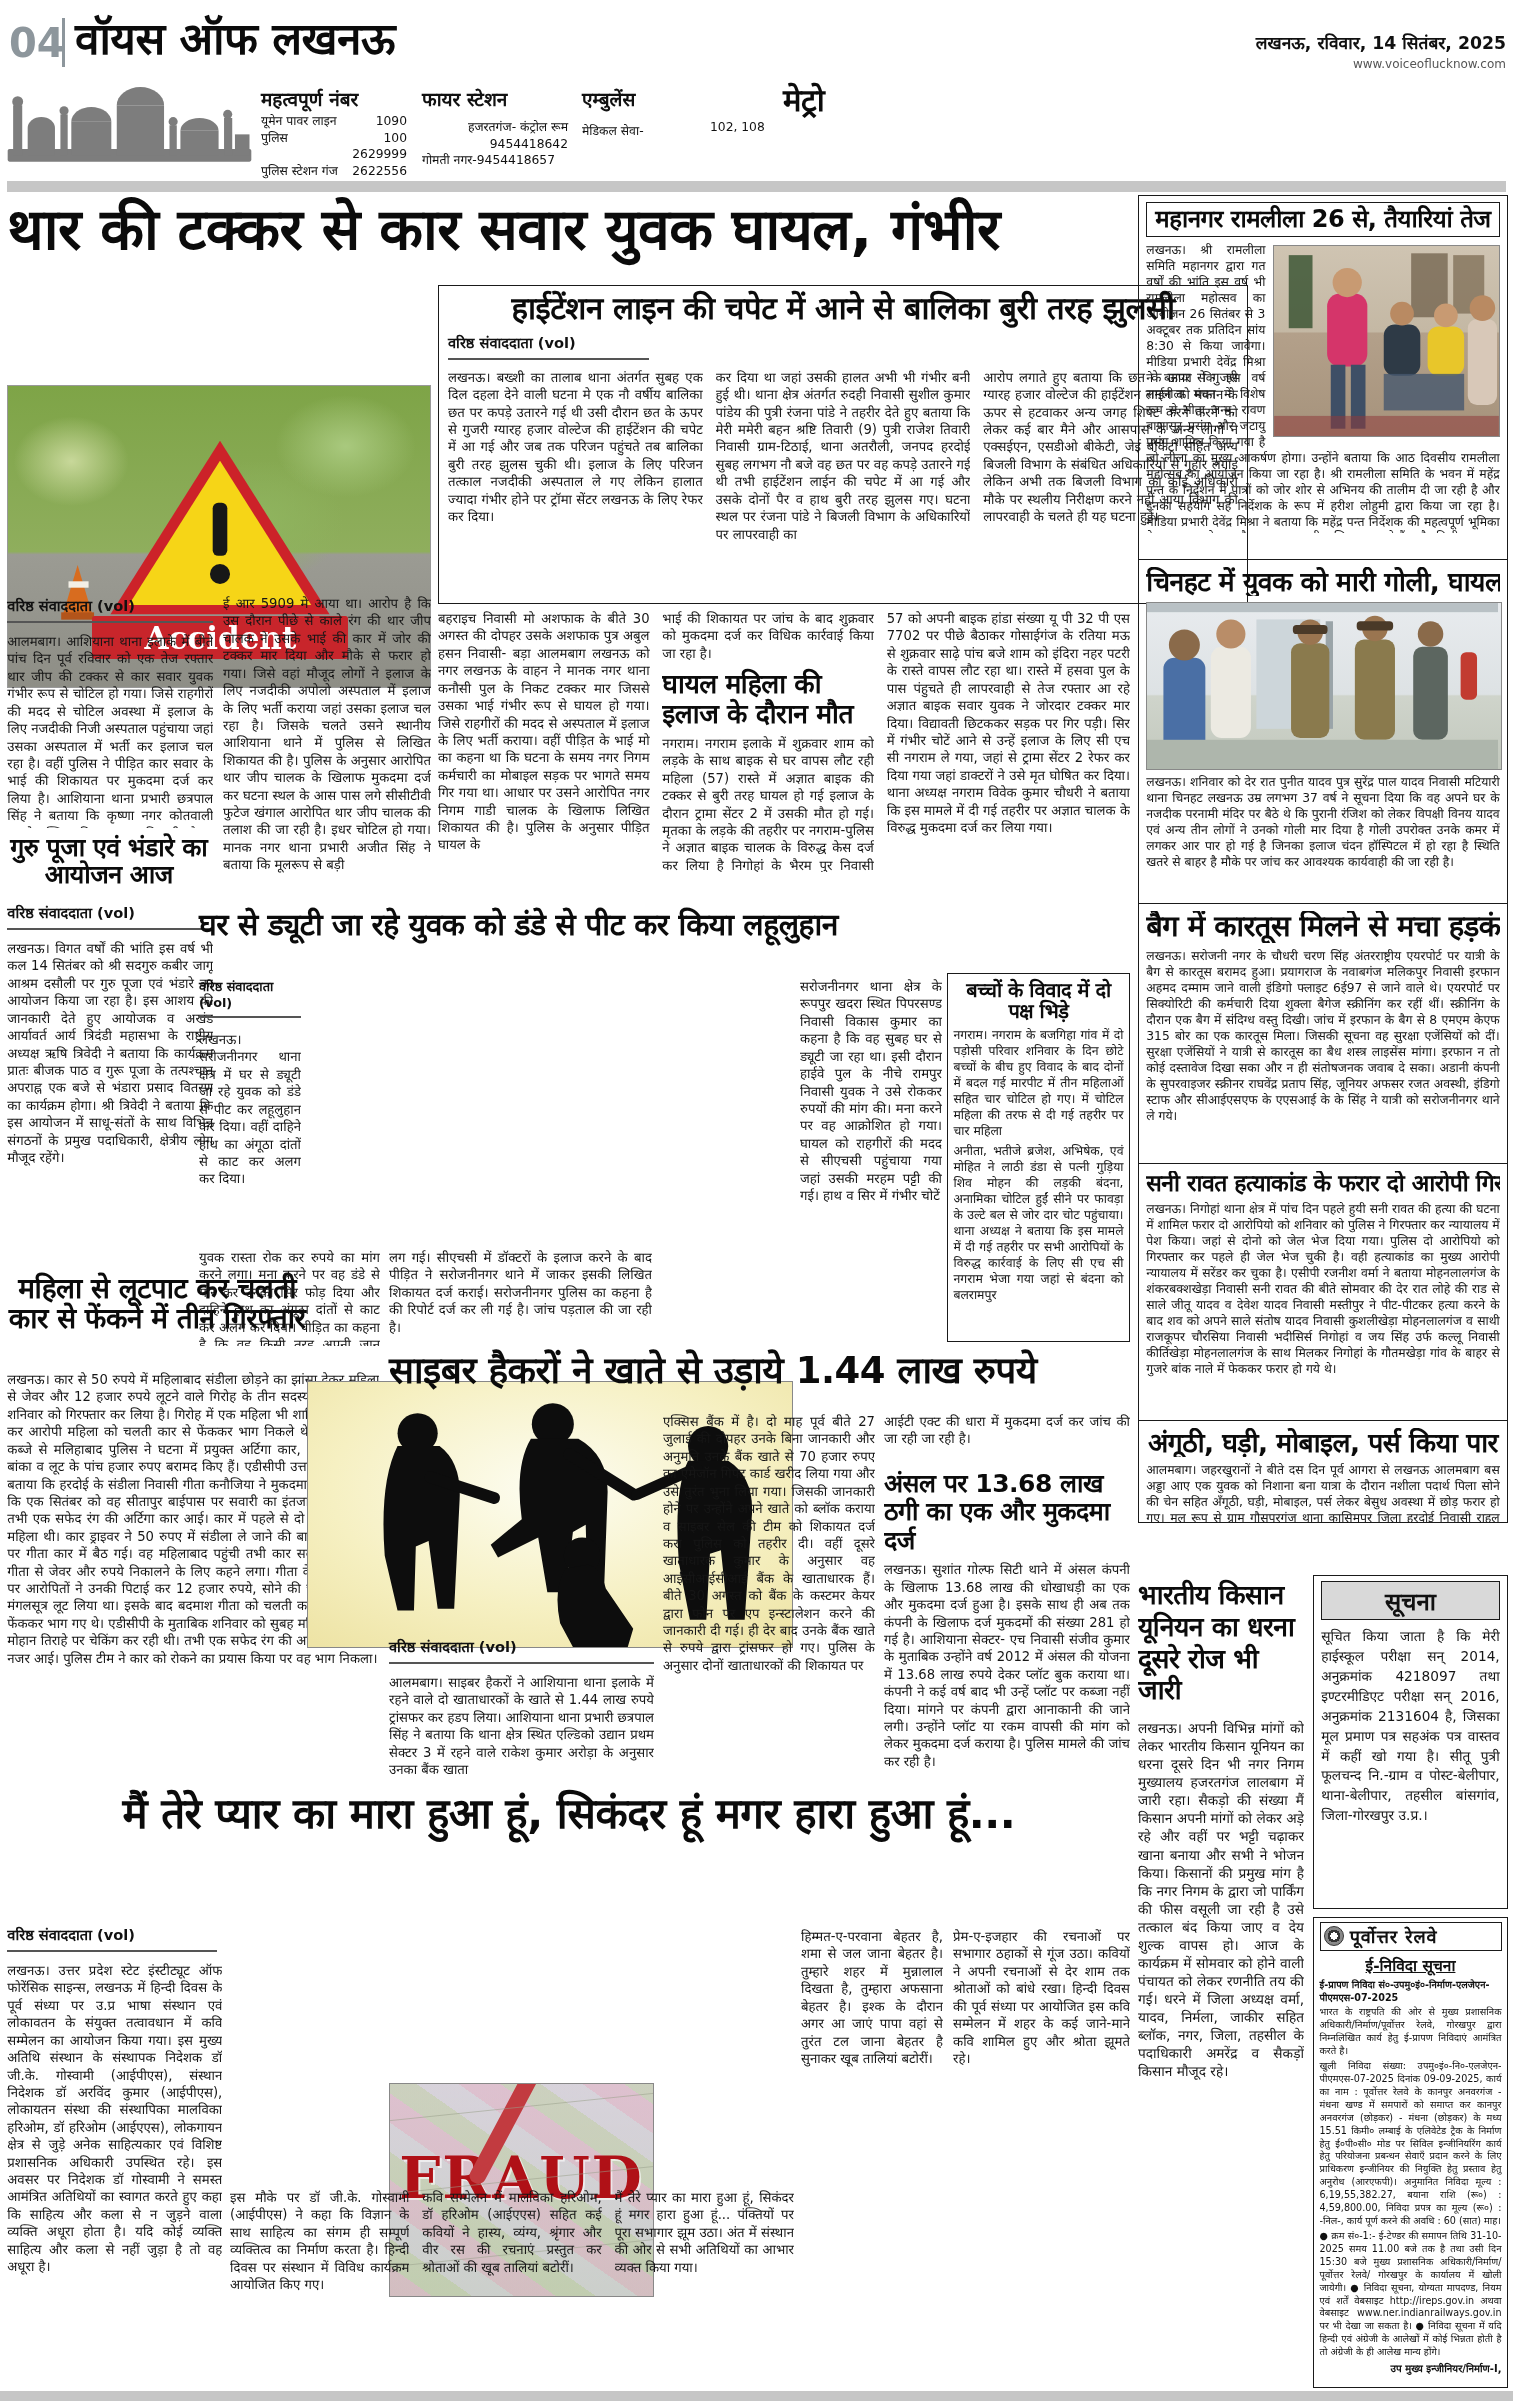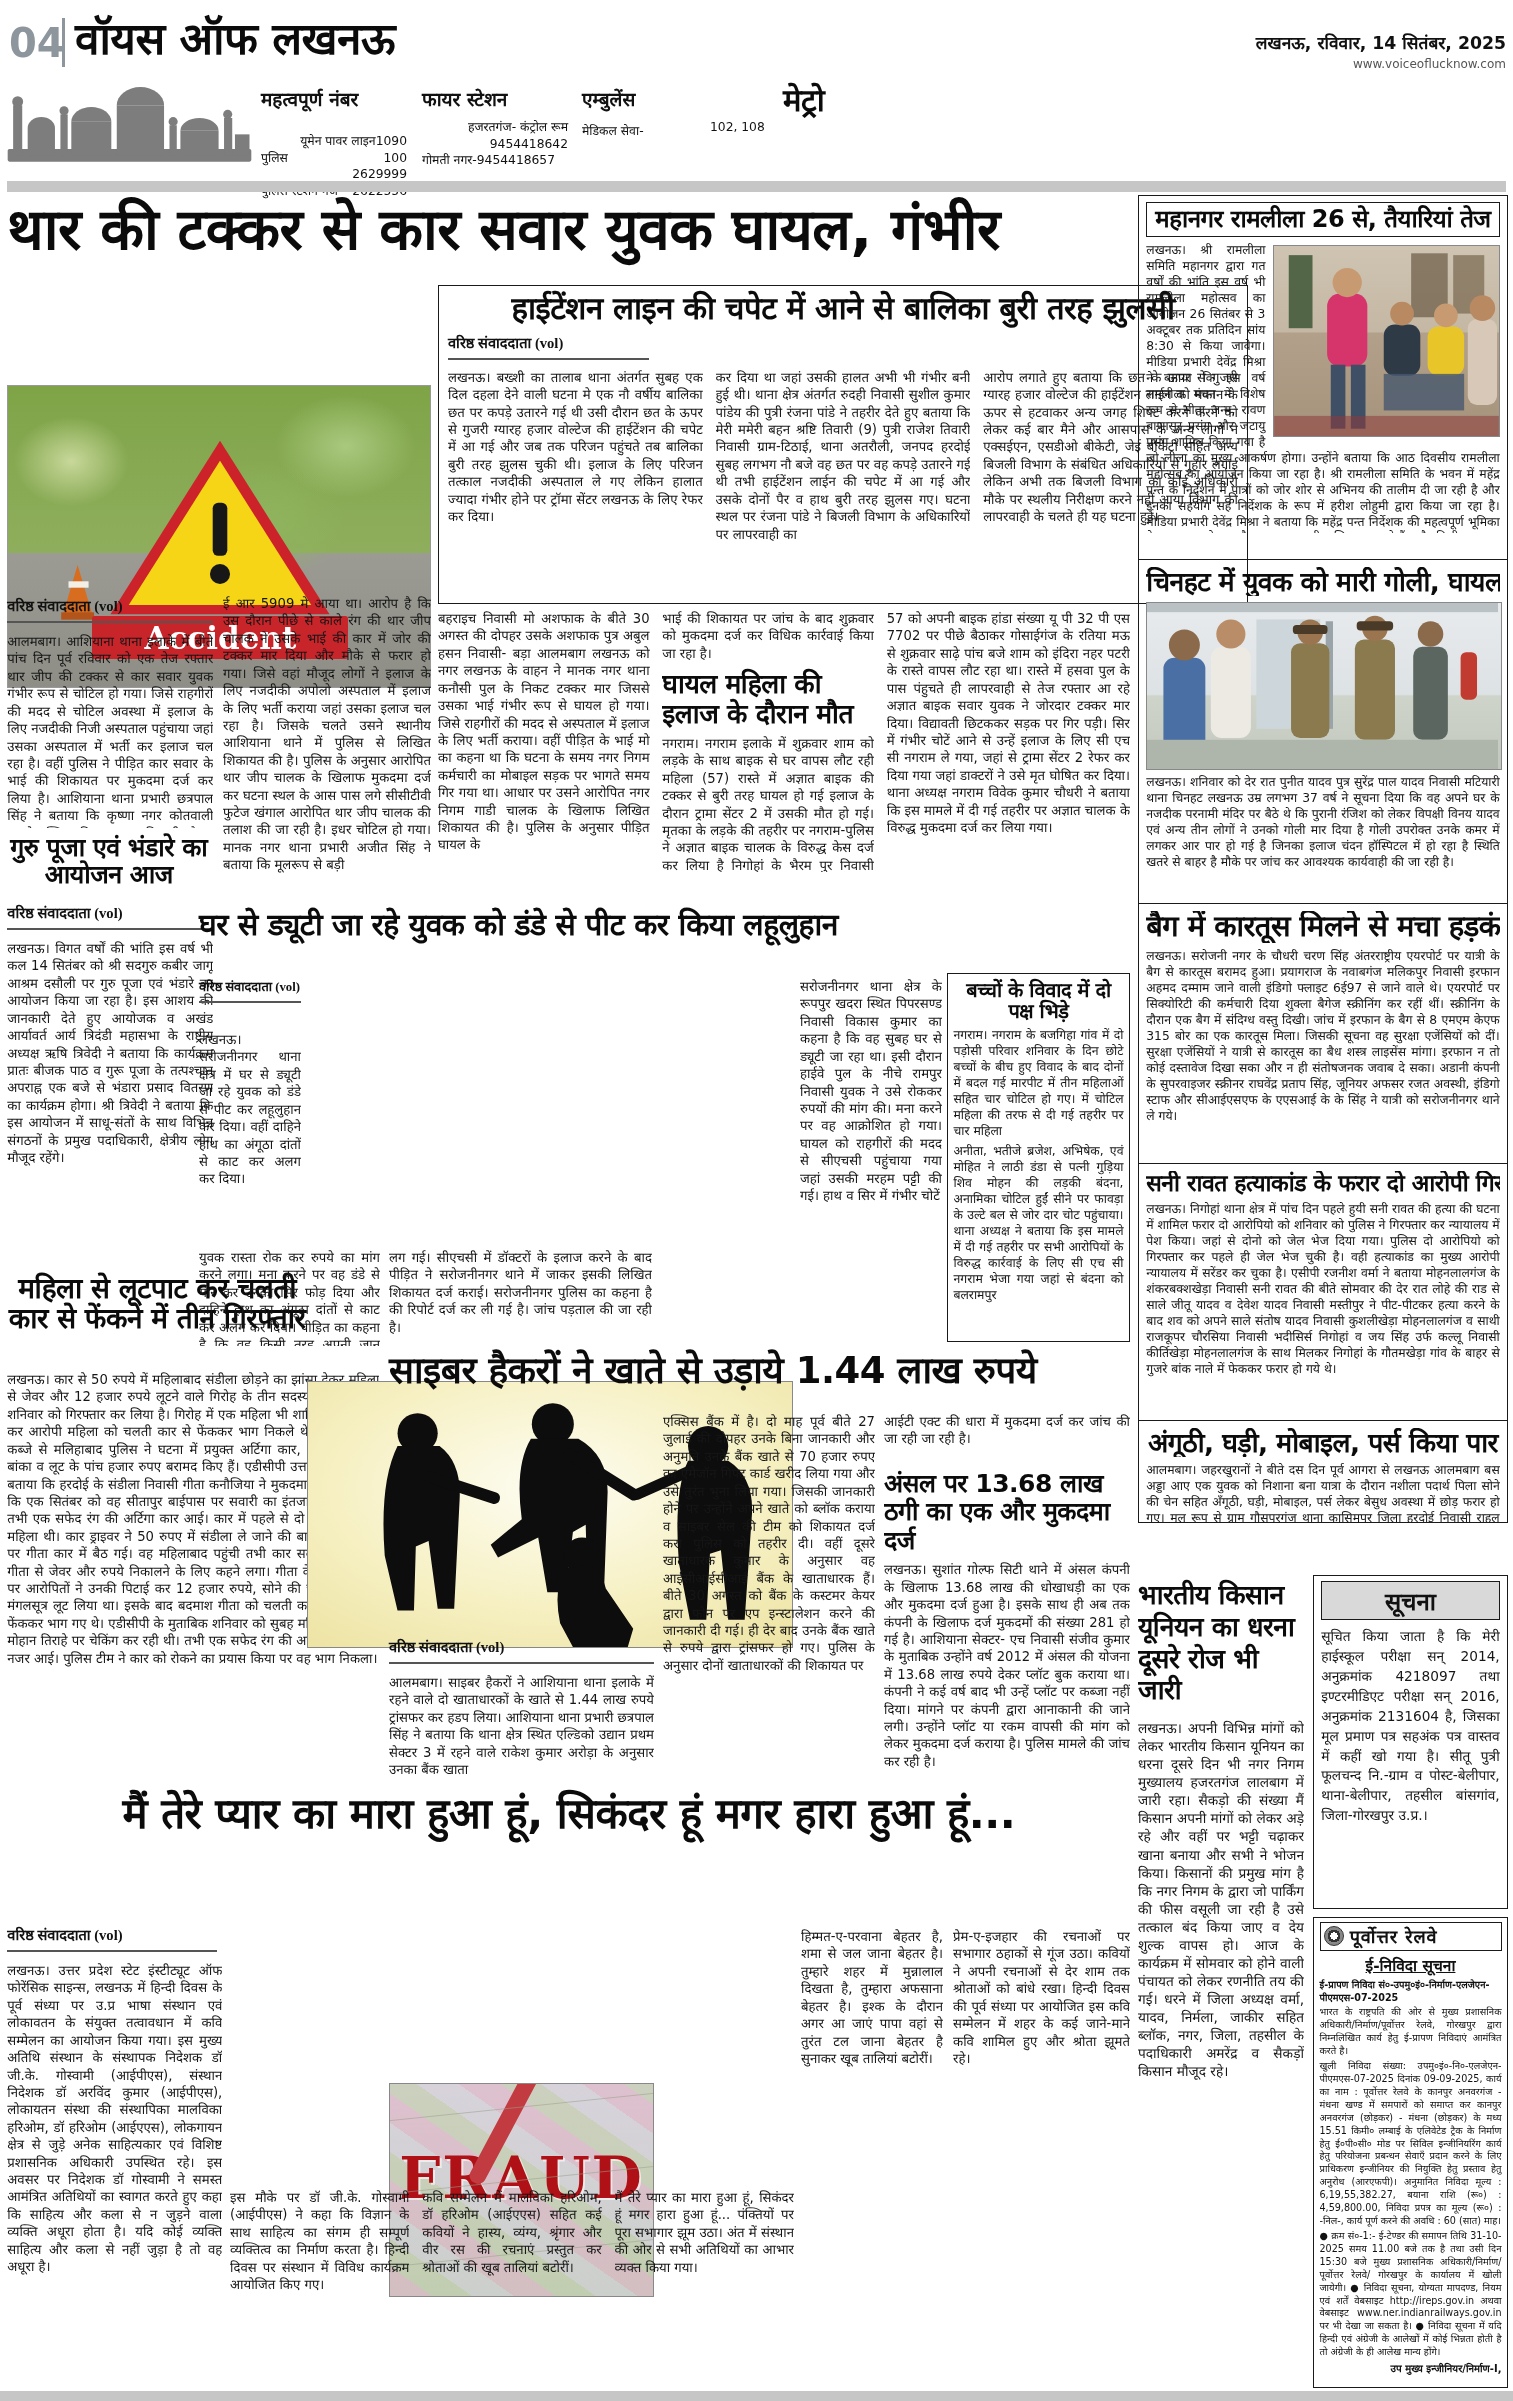"यूमेन पावर लाइन" div.small-label { justify-content: flex-end -> space-between; margin-top: 21px -> 1px }
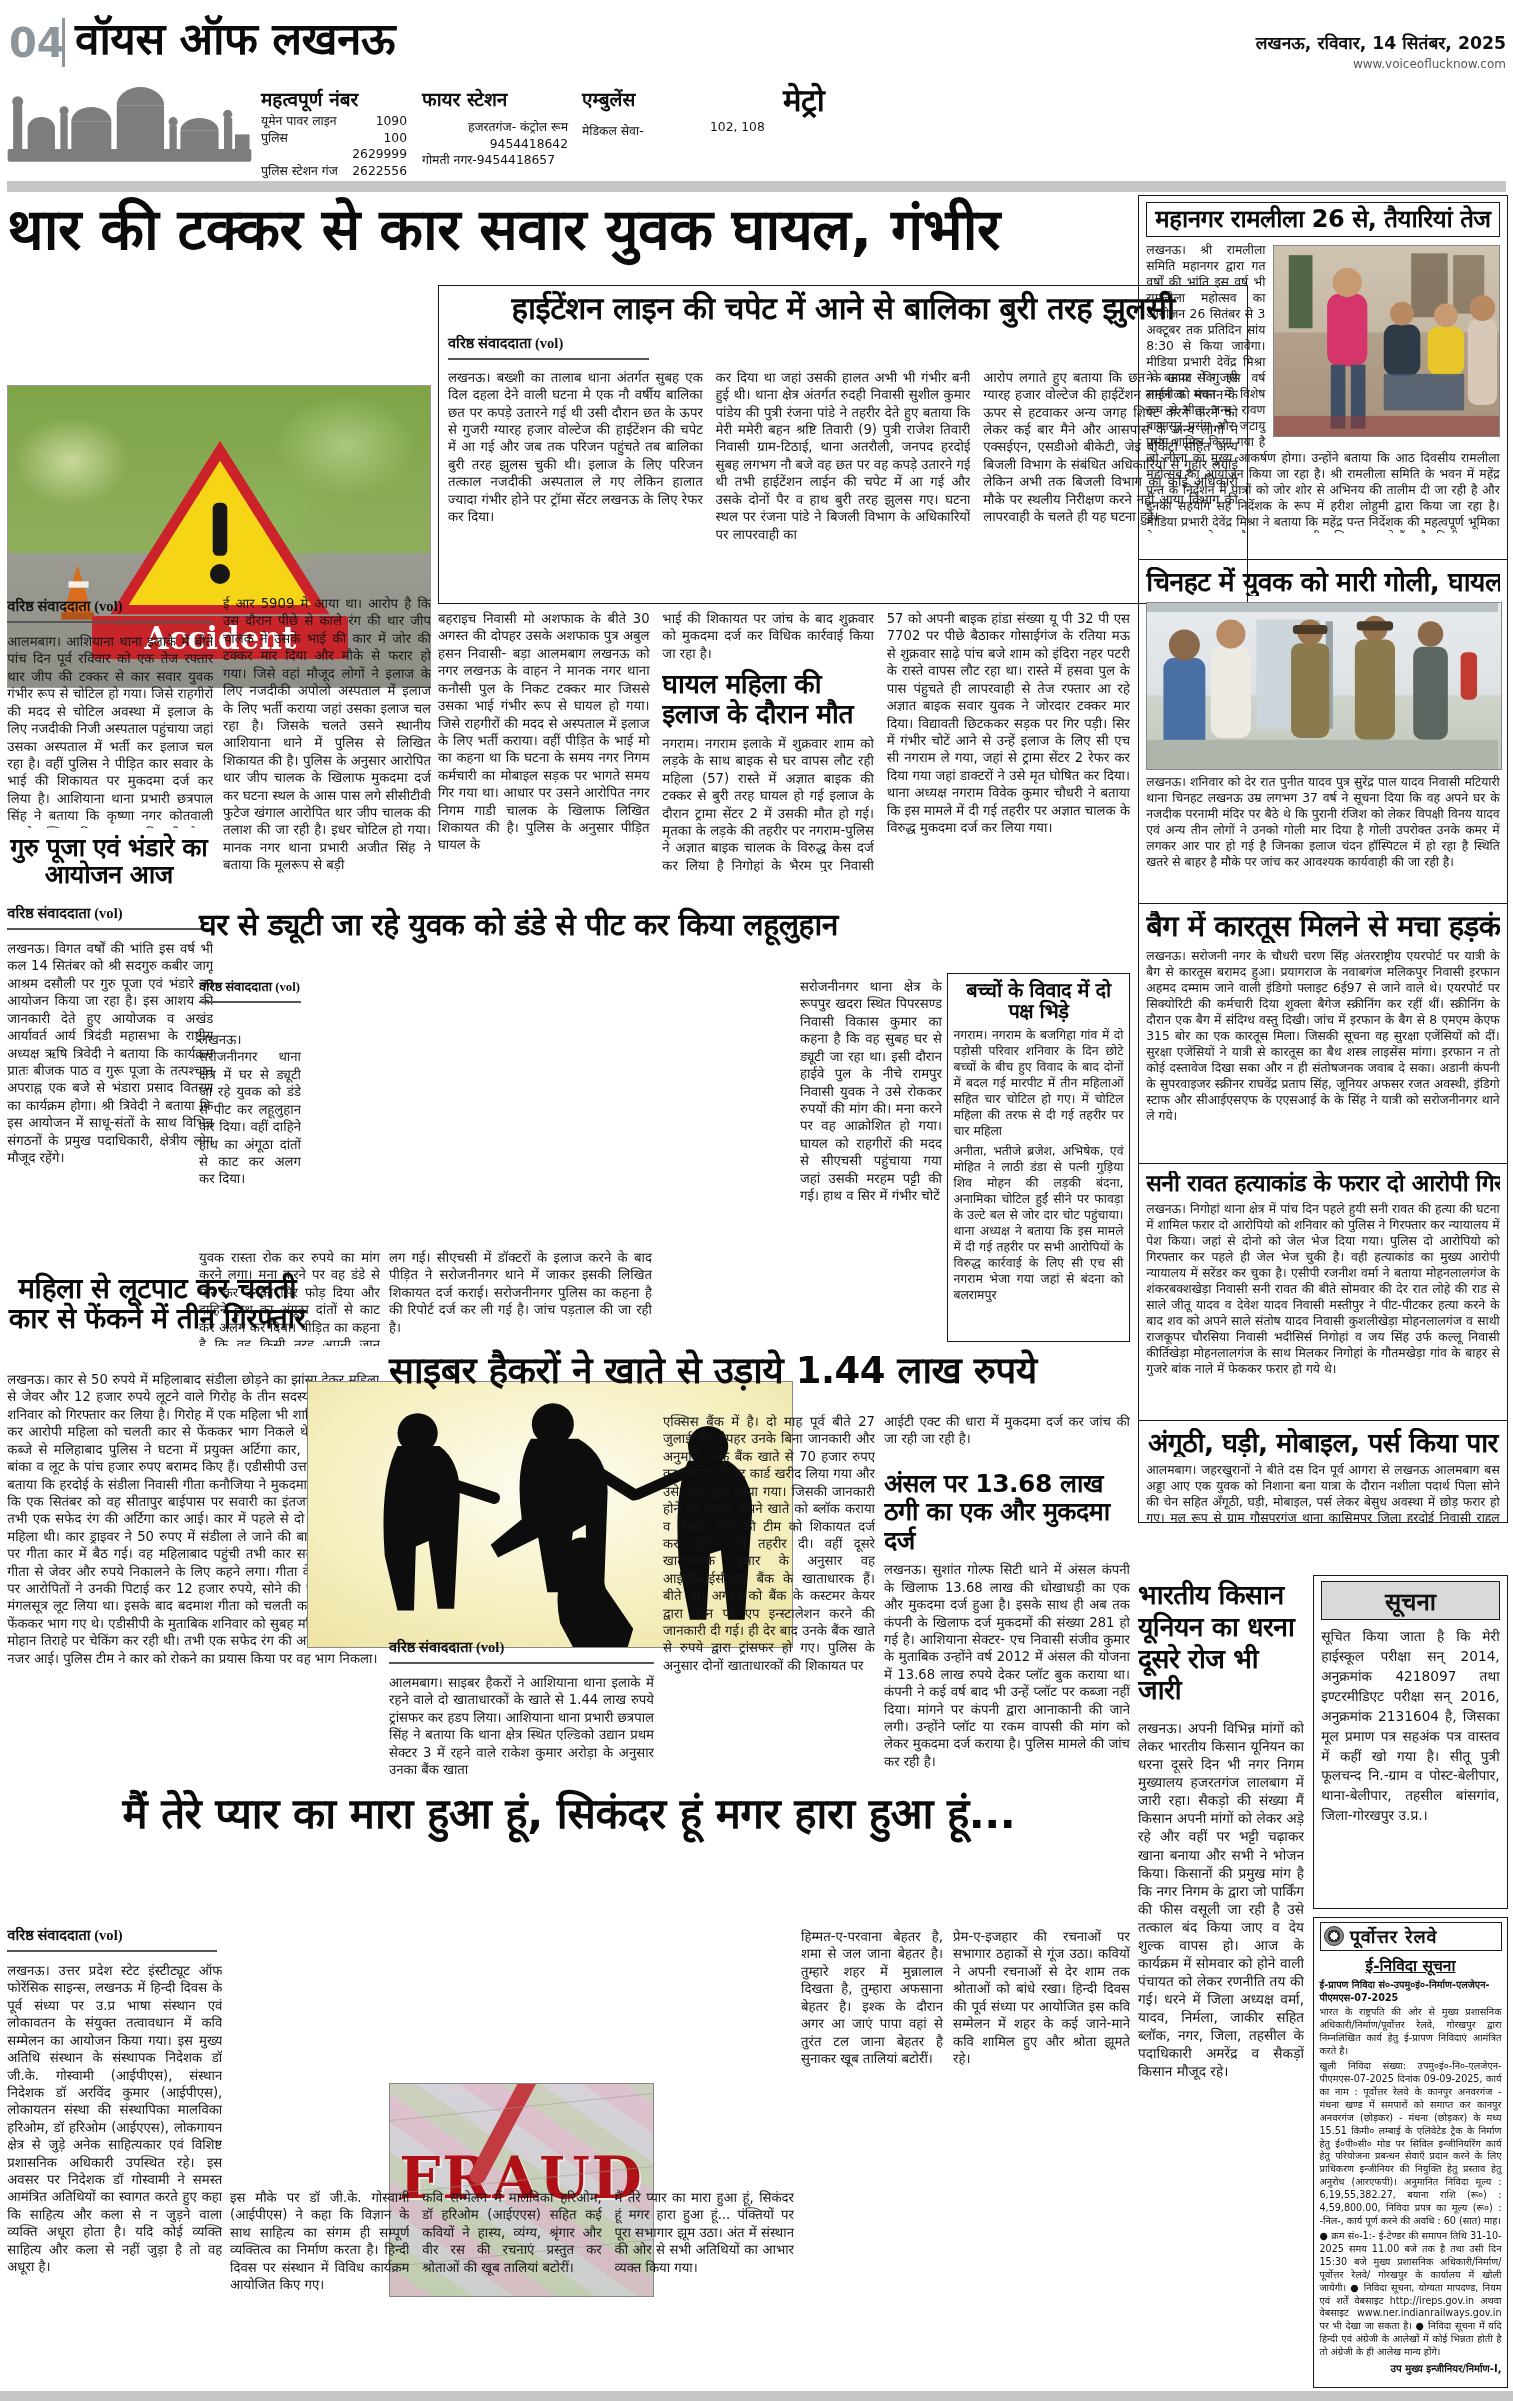"वरिष्ठ संवाददाता (vol)" .byline { font-family: Liberation Serif, serif -> none }
